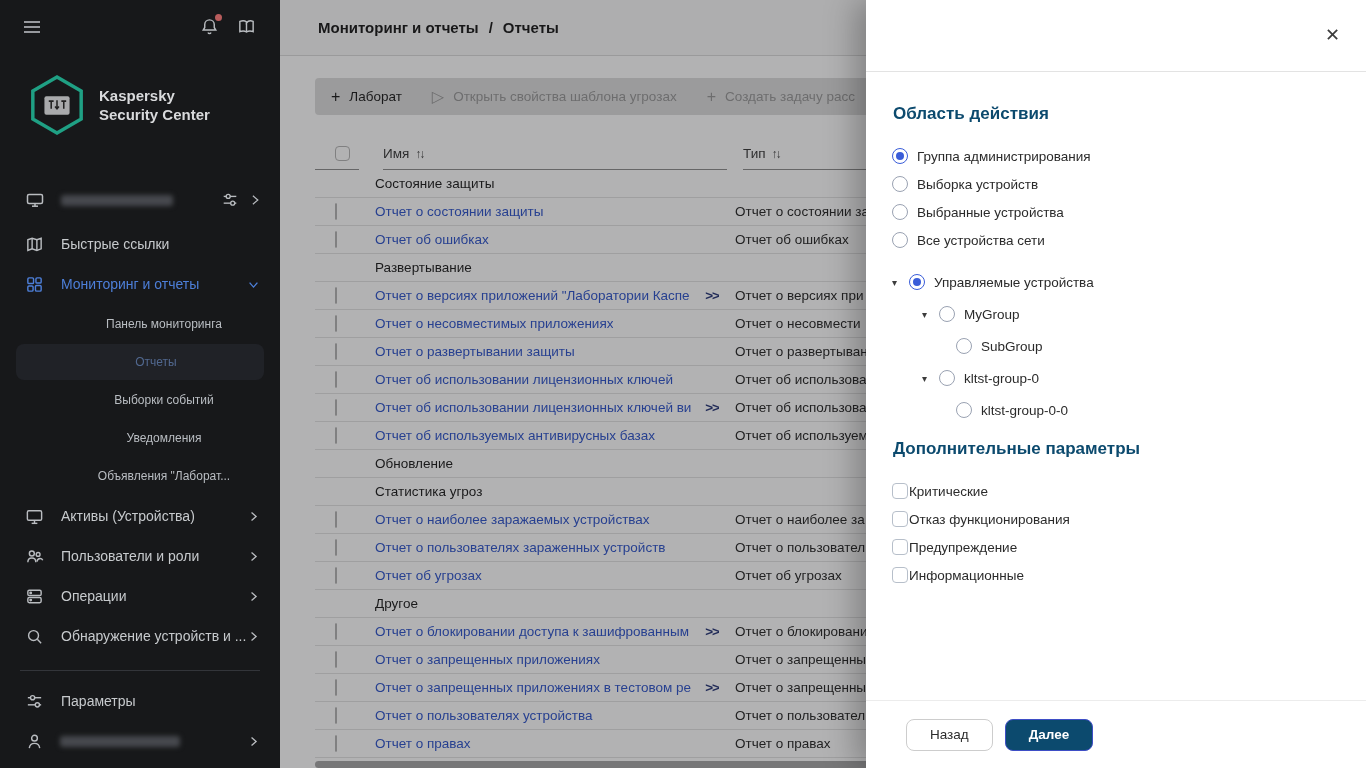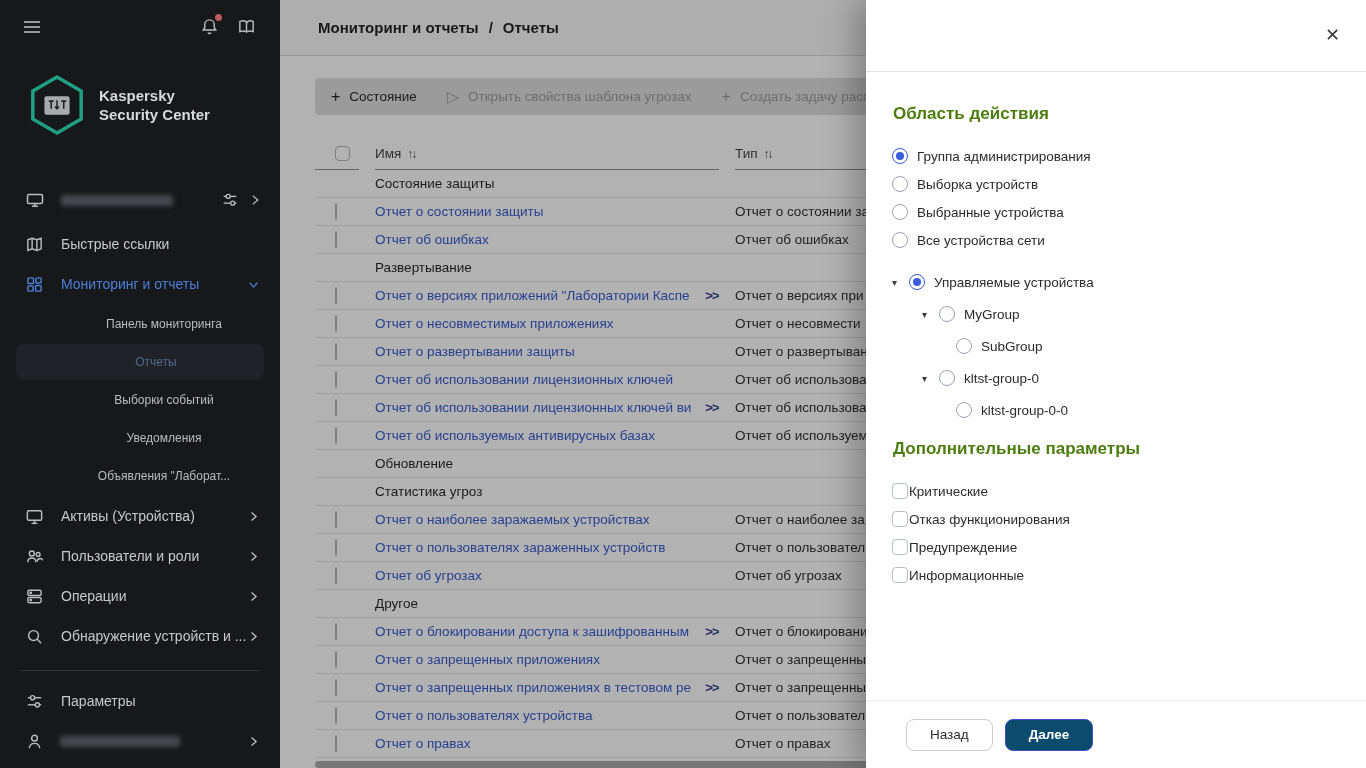"Состояние" span { text: Состояние -> Лаборат }
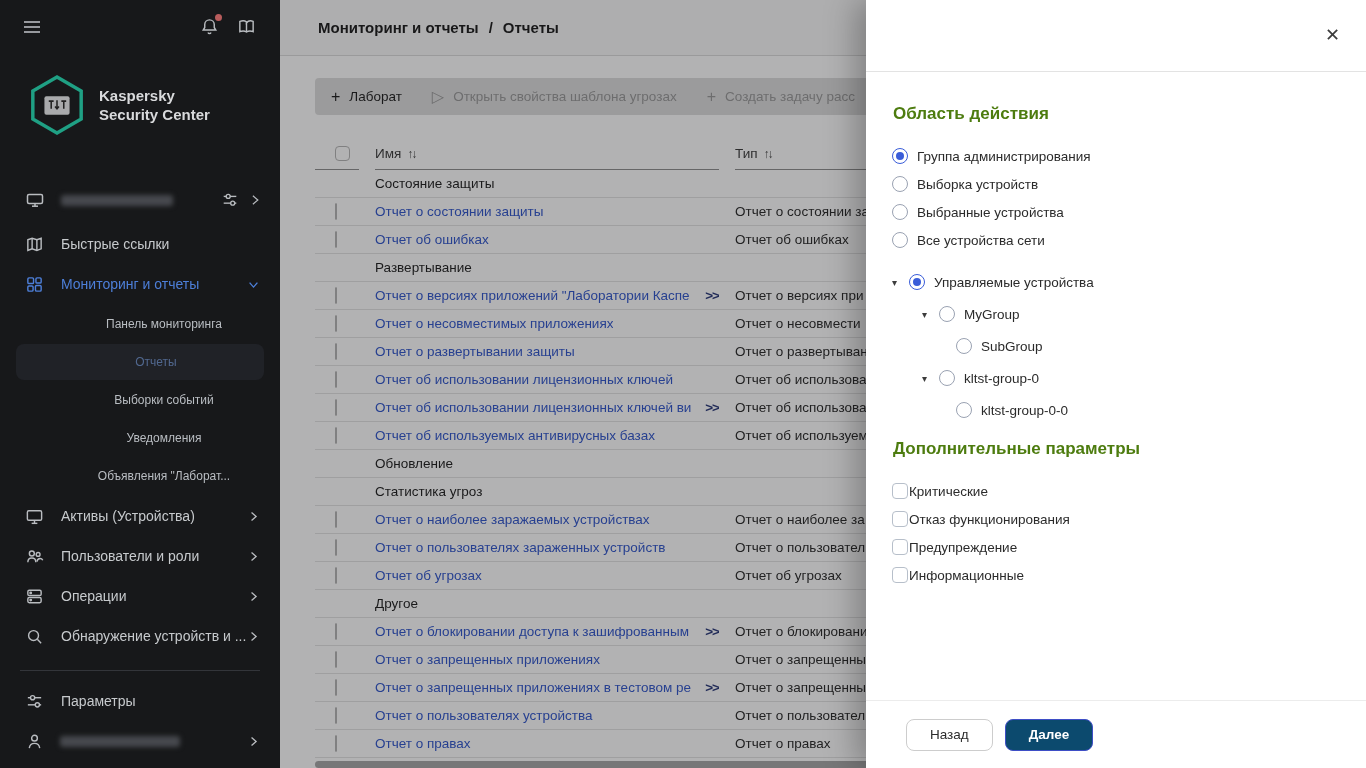"Область действия" .mh2 { color: #4d7c0f -> #0c4a6e }
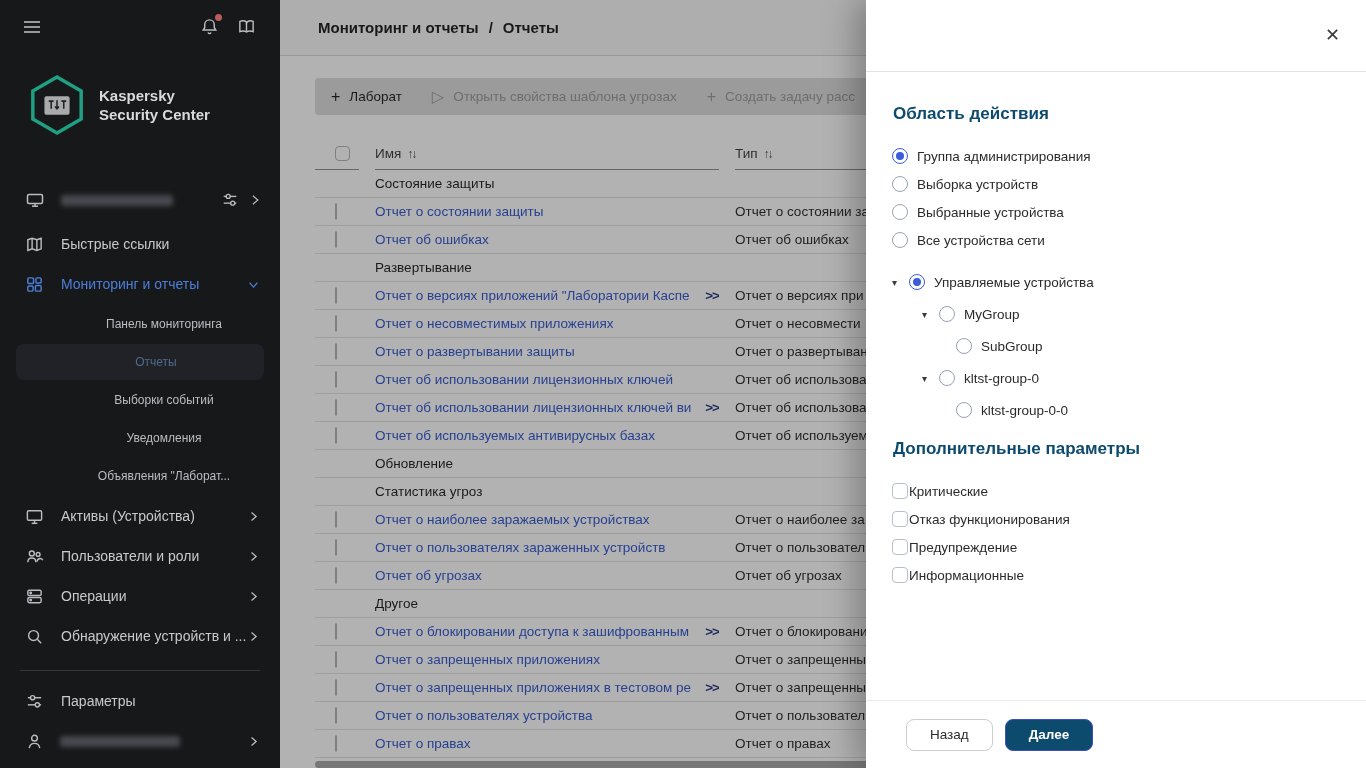"Имя" .c-name { margin-left: none -> 8px }
